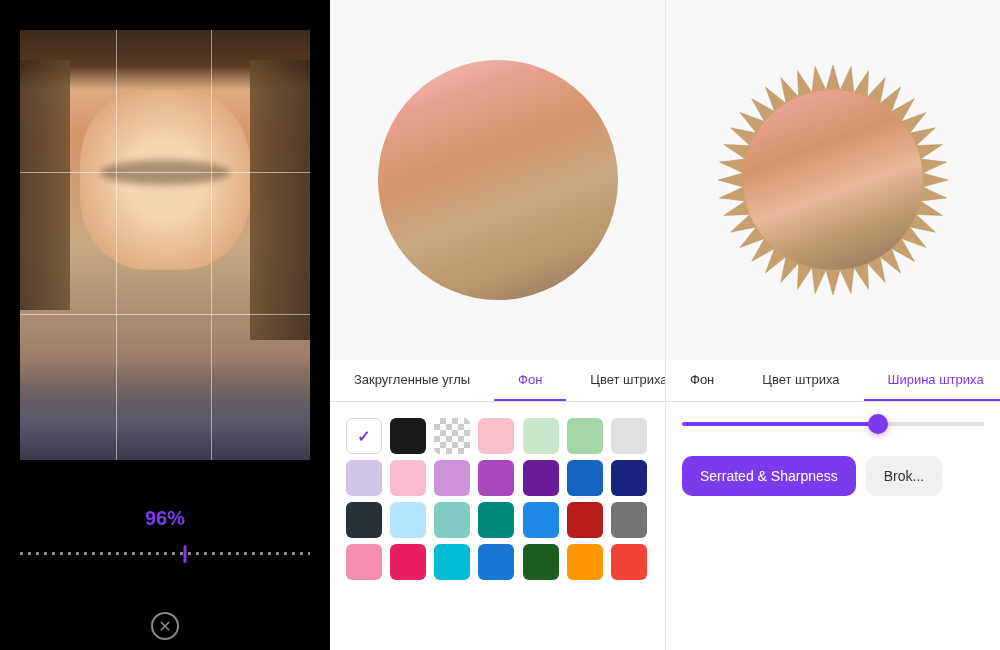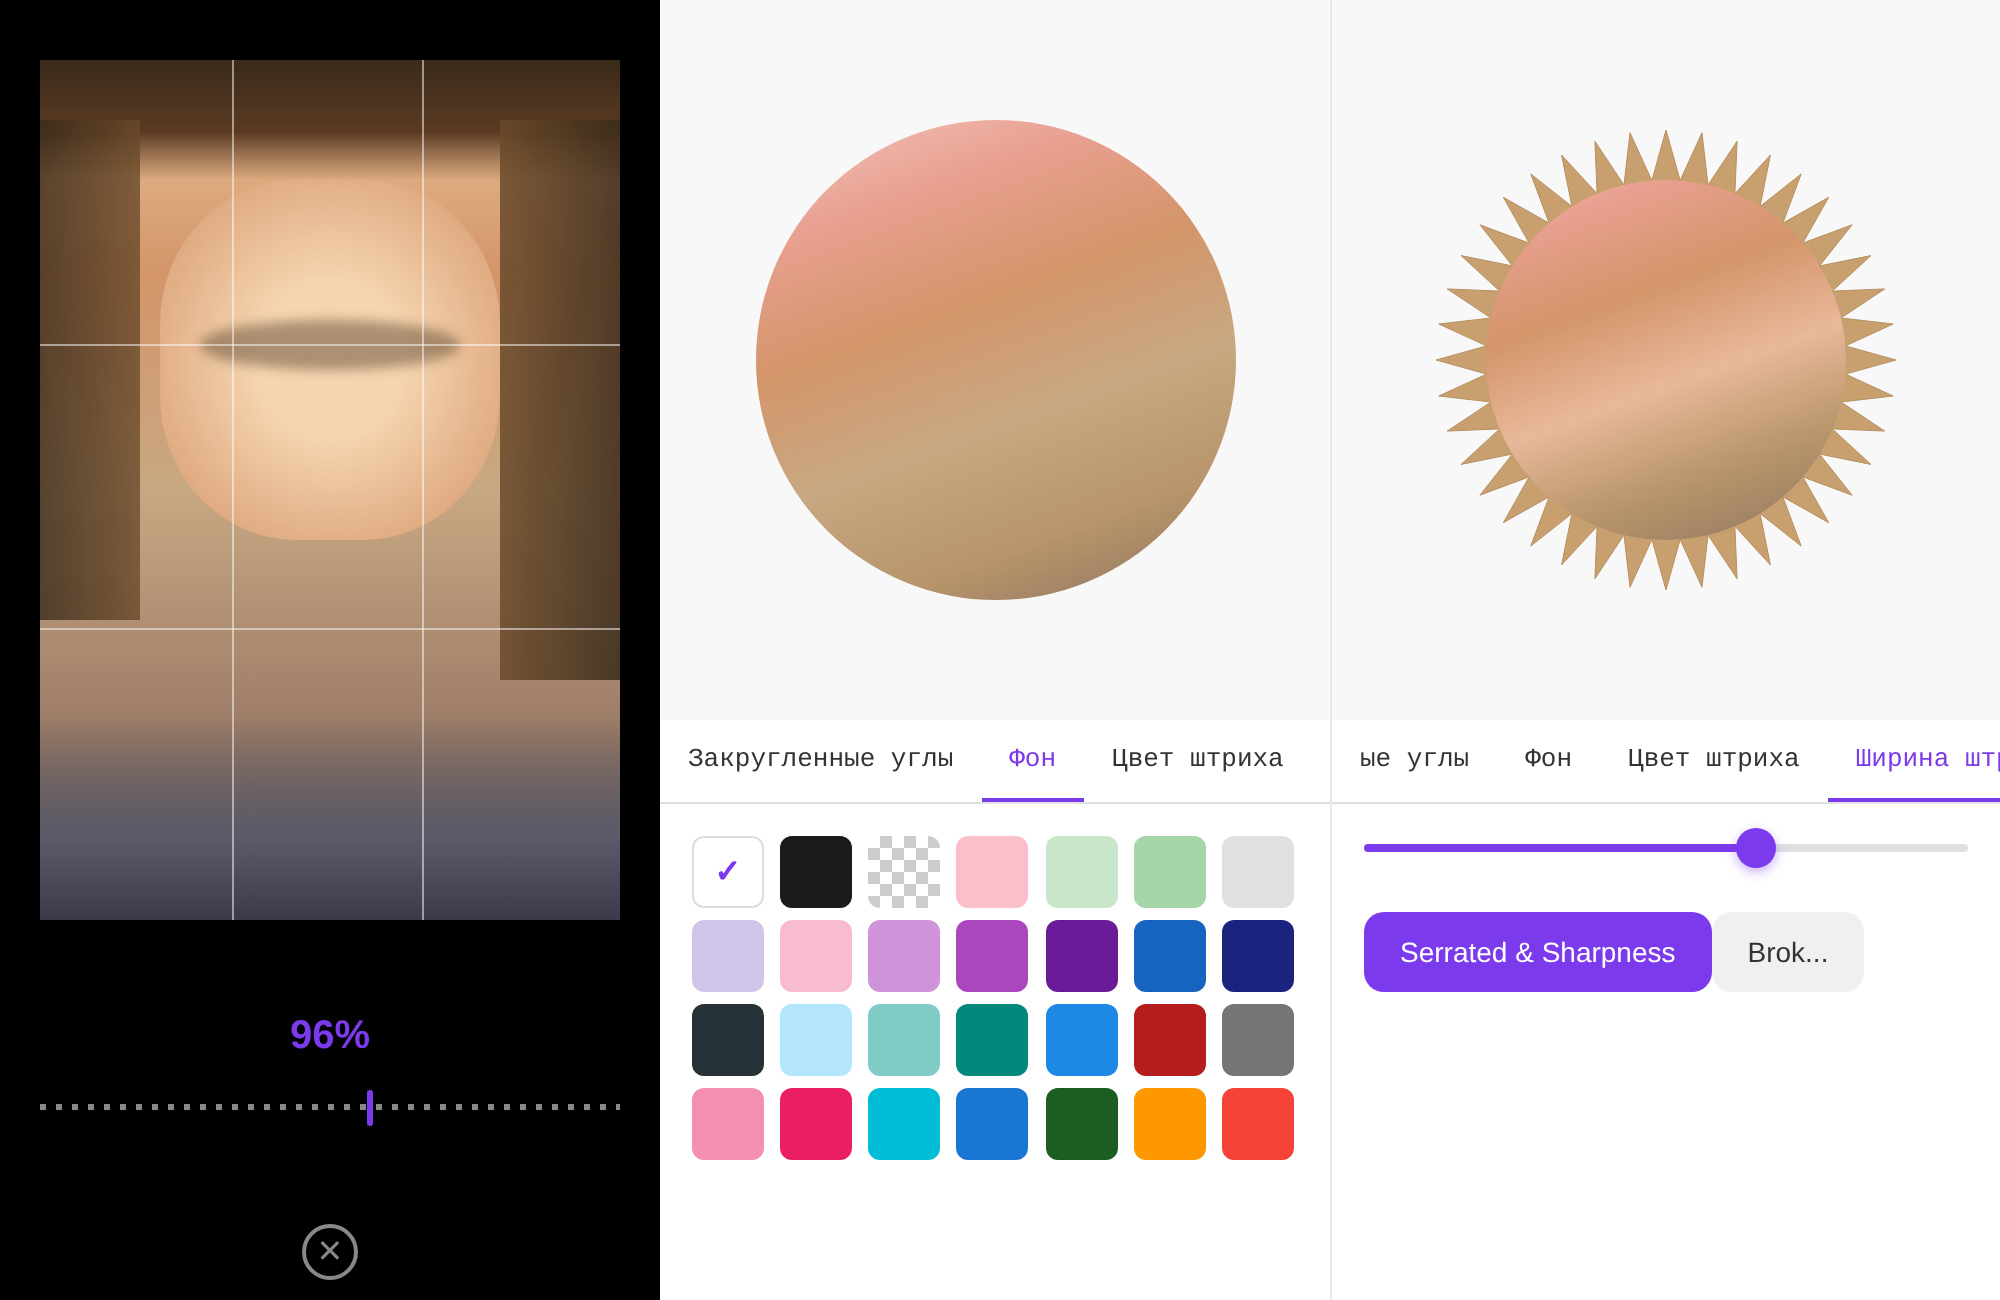"Закругленные углы" .tab-item { font-family: Liberation Mono, monospace -> none; padding: 12px 14px -> 12px 24px }
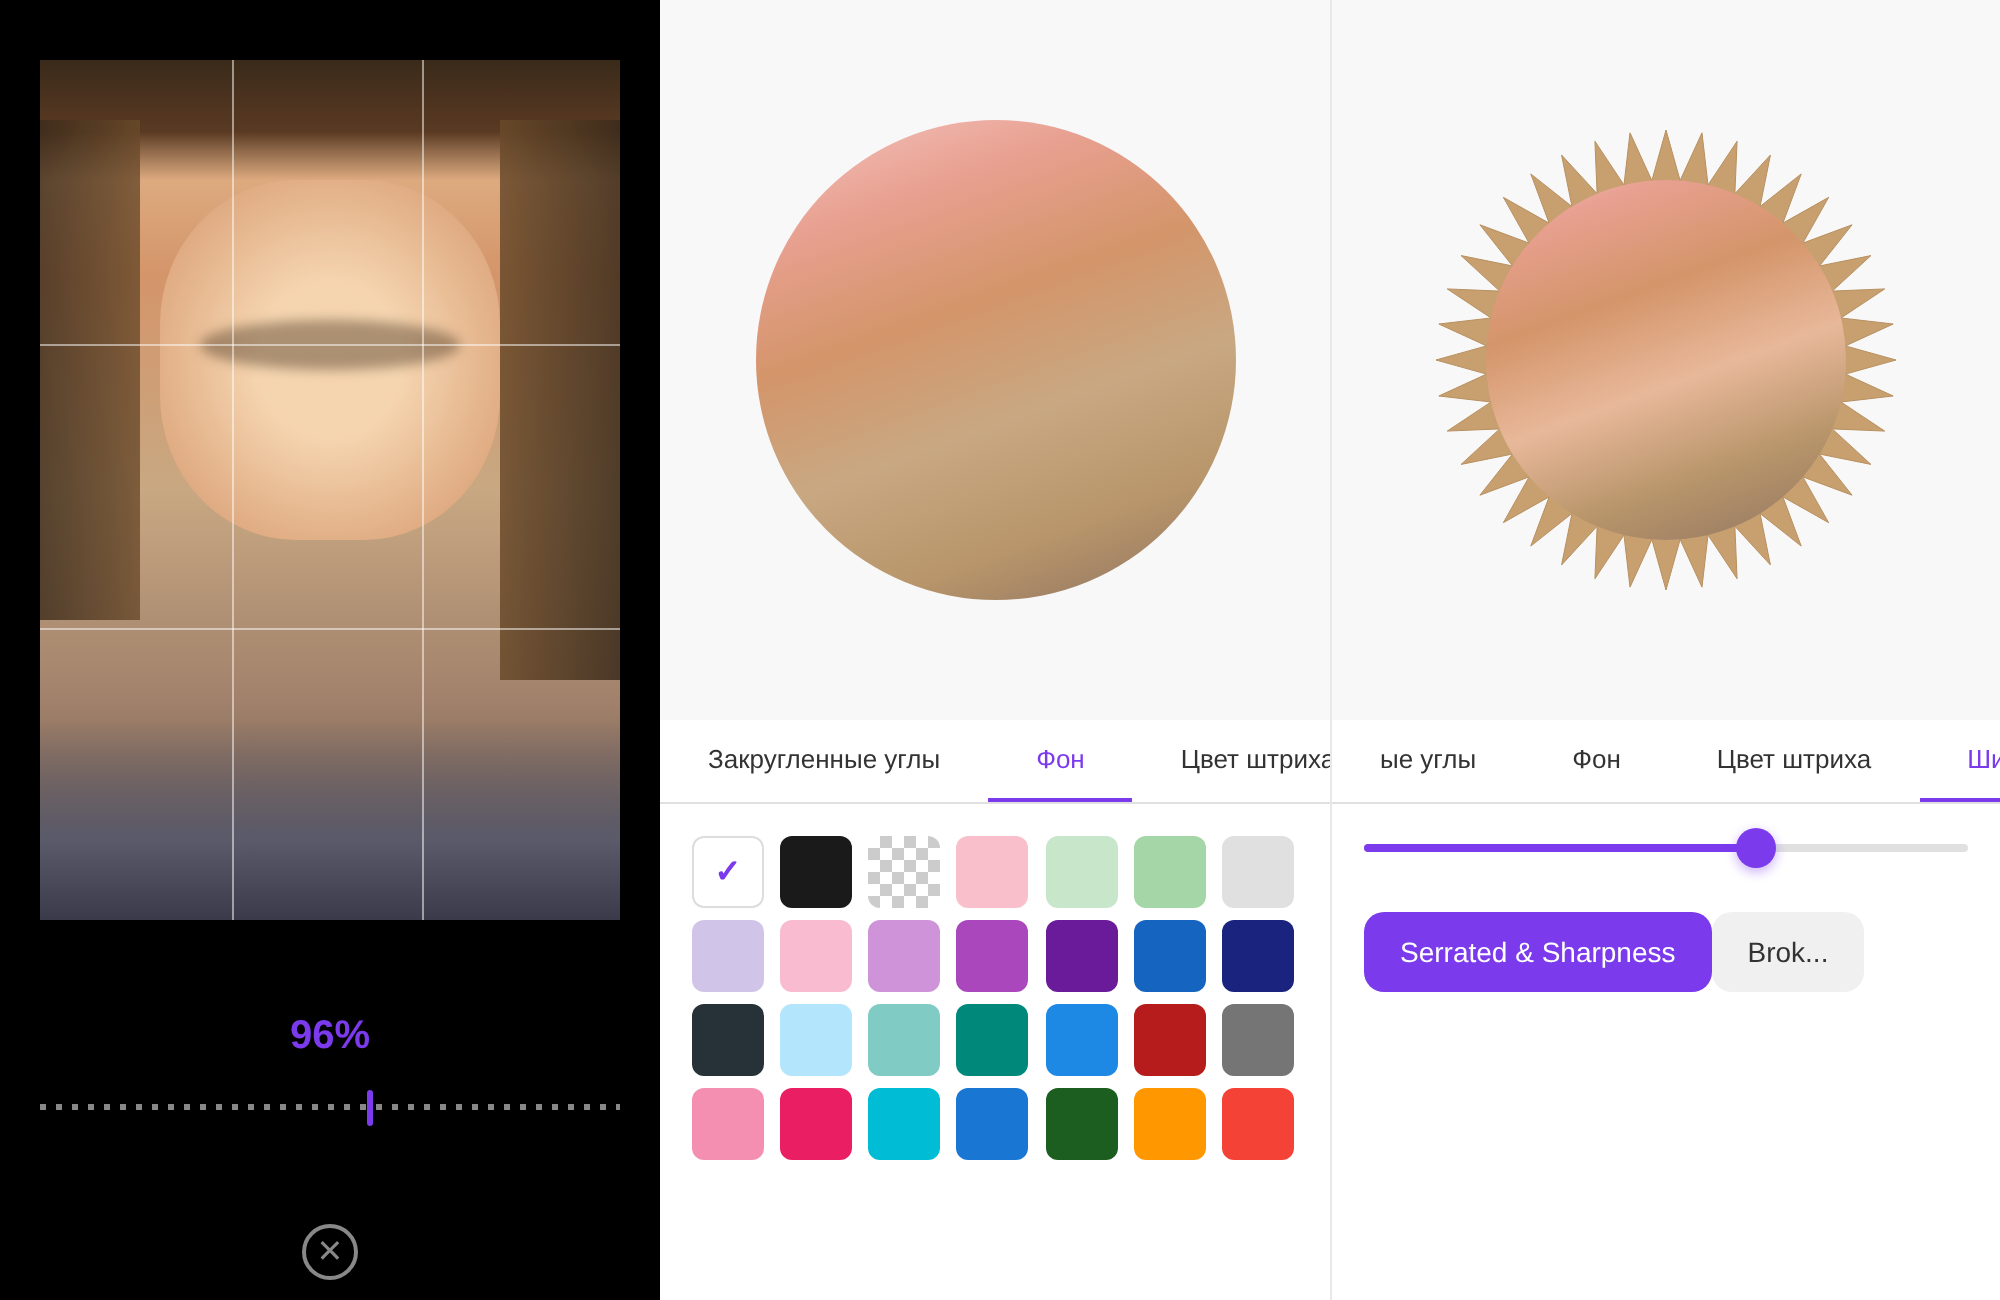"ые углы" div.tab-item { html: <div> <span>ые углы</span> </div> -> none }
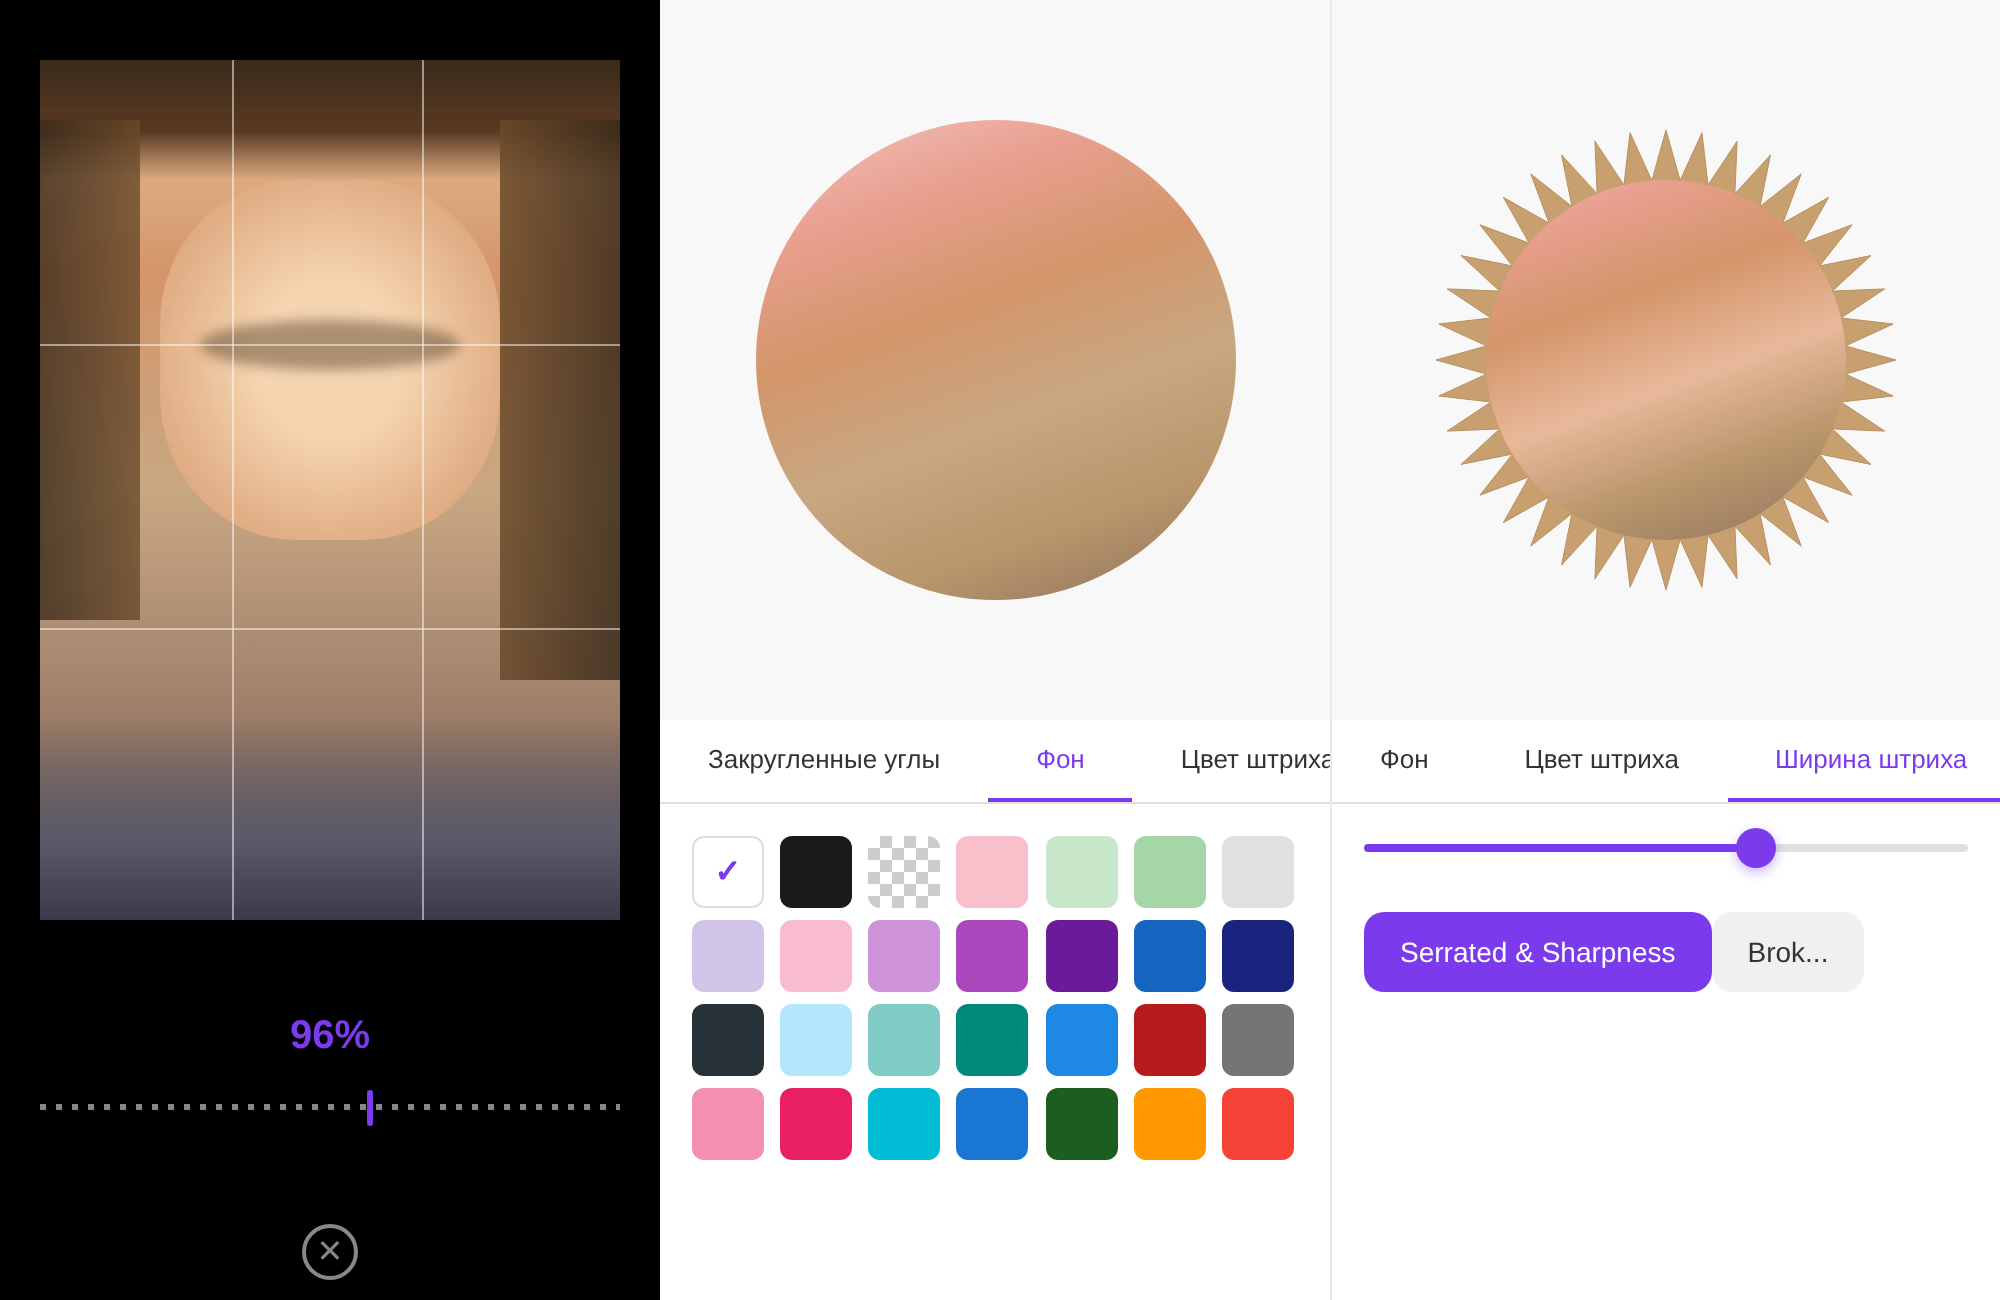"Serrated & Sharpness" .shape-buttons-row { gap: none -> 10px }
